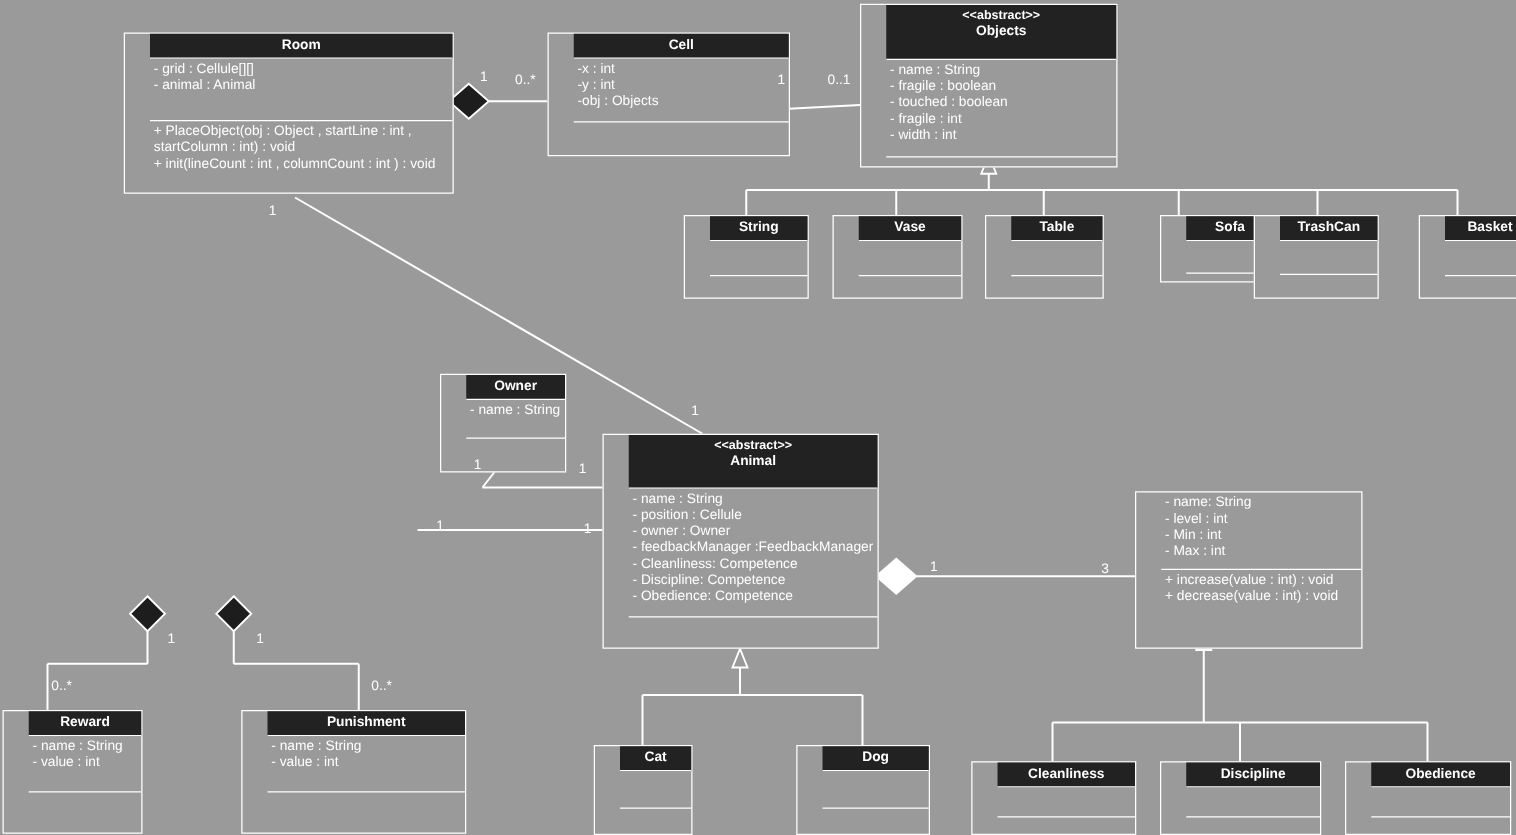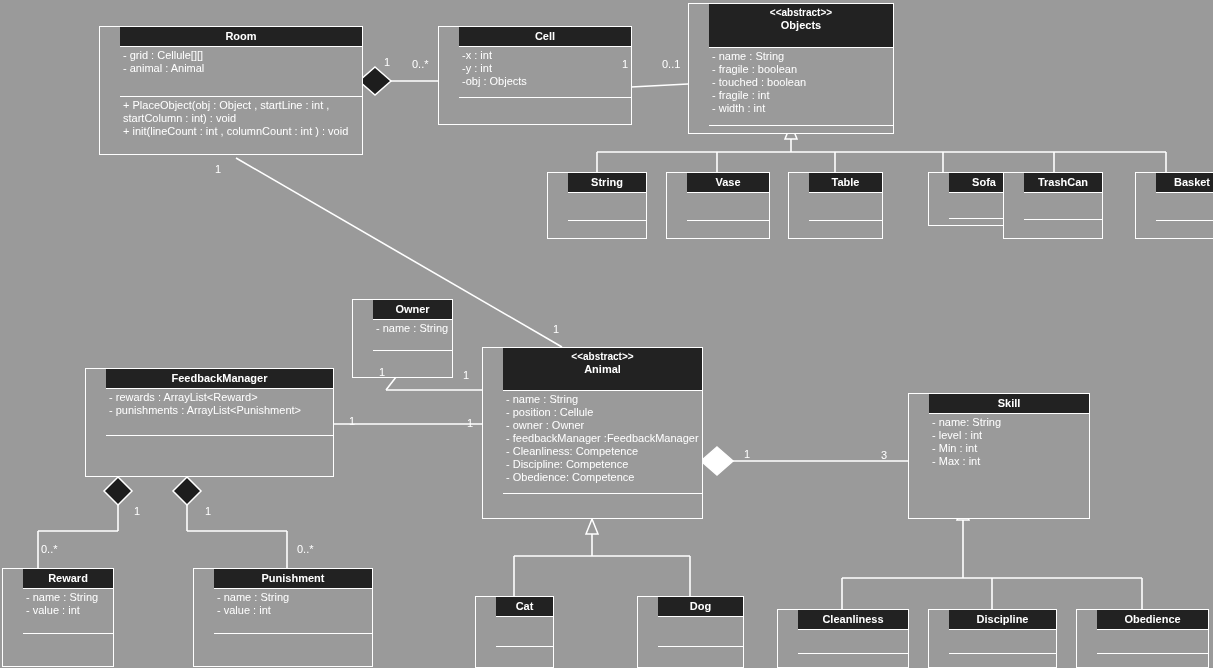"FeedbackManager" div.uml { html: <div> <div><span>FeedbackManager</span></div> <div> <div>- rewards : ArrayList&lt;Reward&gt;</div> <div>- punishments : ArrayList&lt;Punishment&gt;</div> </div> <div></div> </div> -> none }
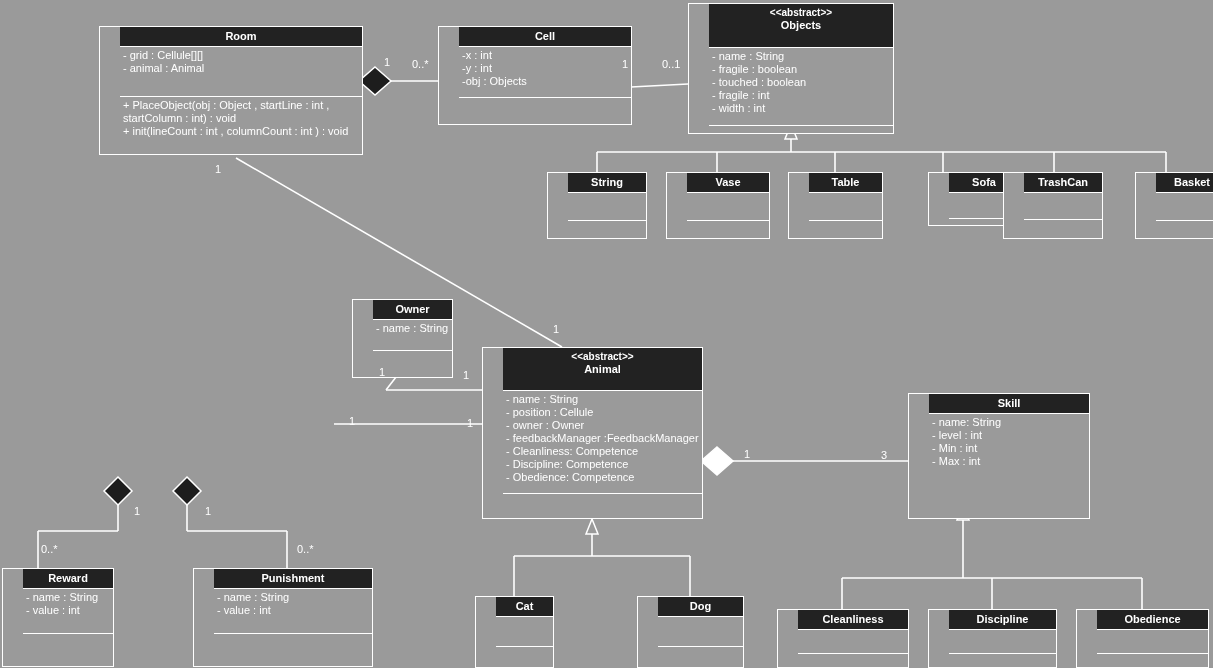"Skill" div.hdr { html: <div><span>Skill</span></div> -> none }
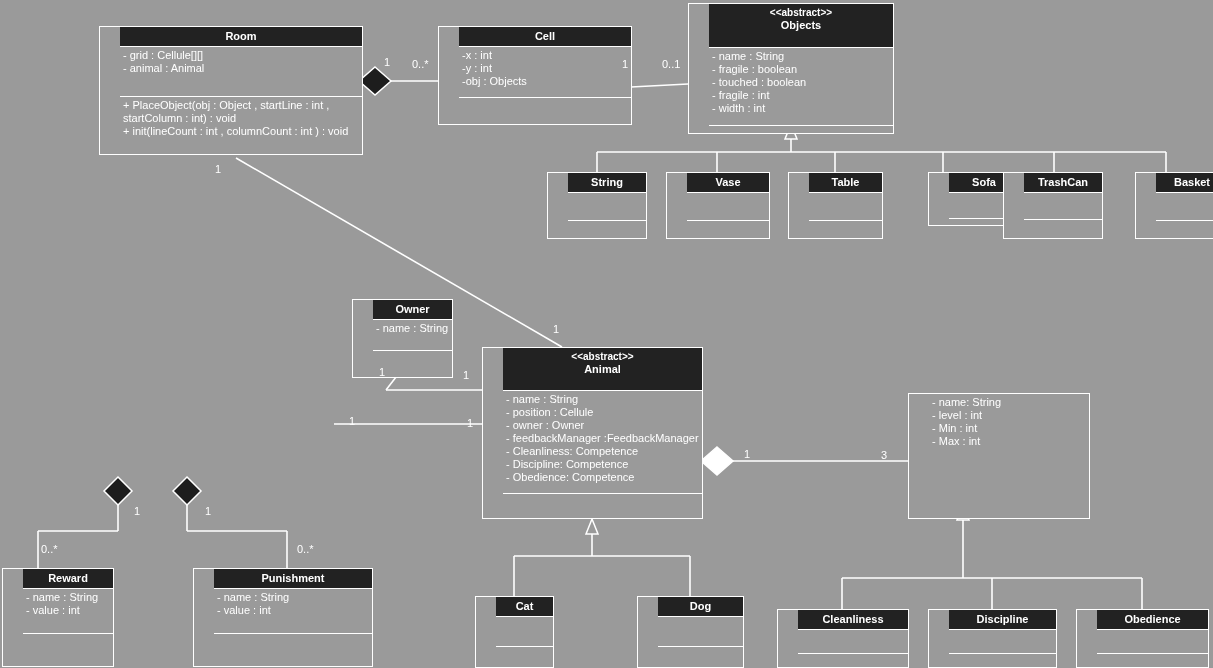"+ increase(value : int) :" div.sec { html: none -> <div> <div>+ increase(value : int) : void</div> <div>+ decrease(value : int) : void</div> </div> }
